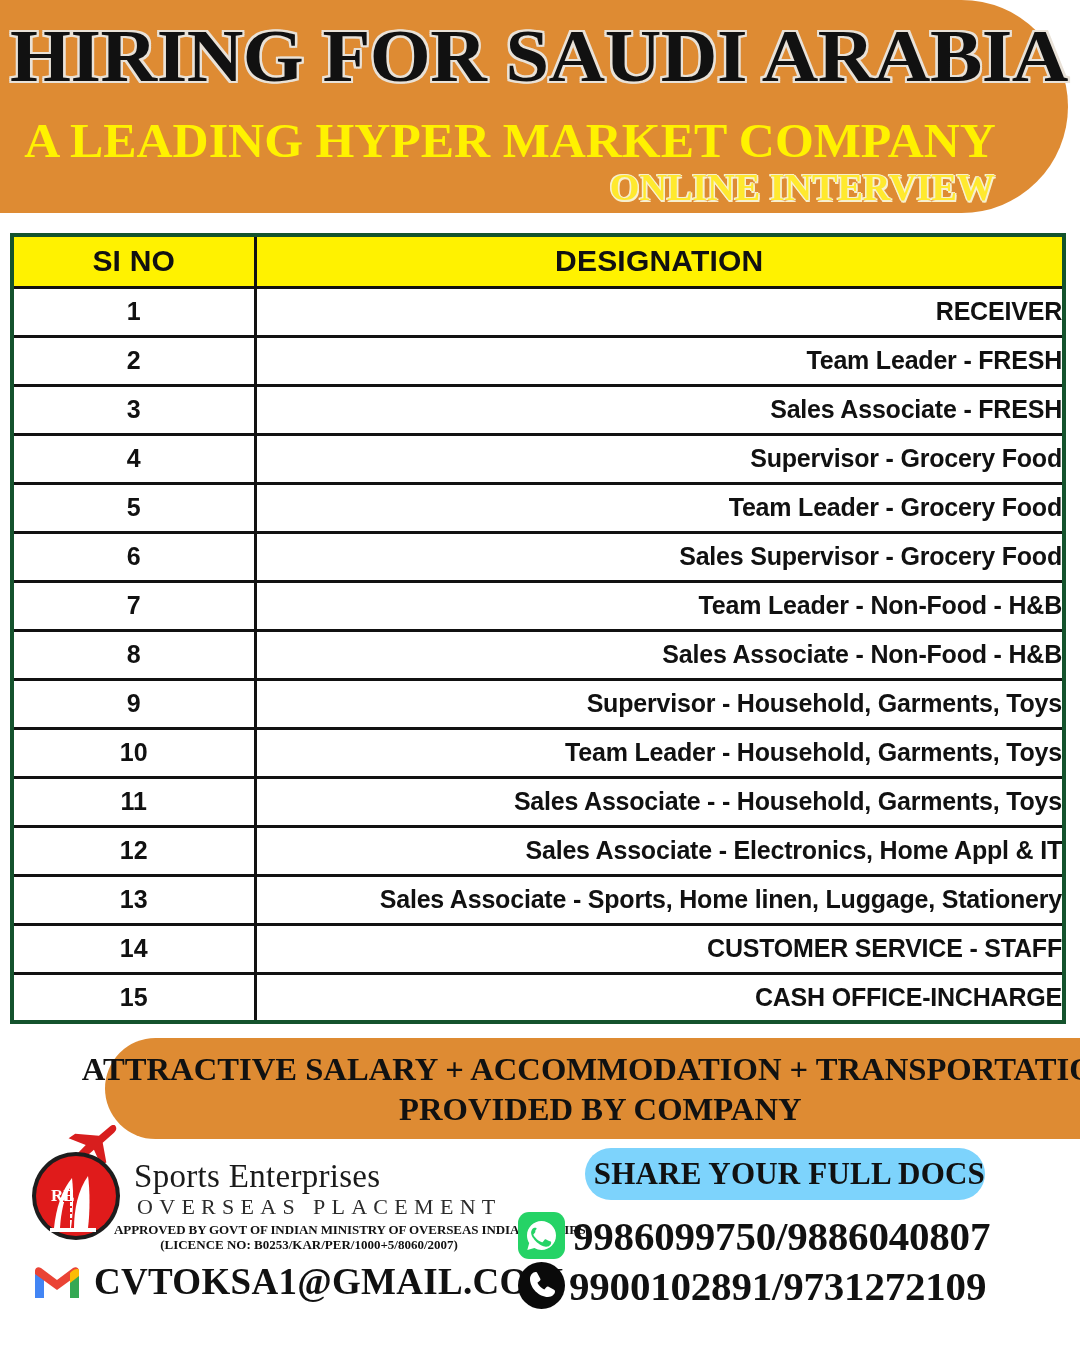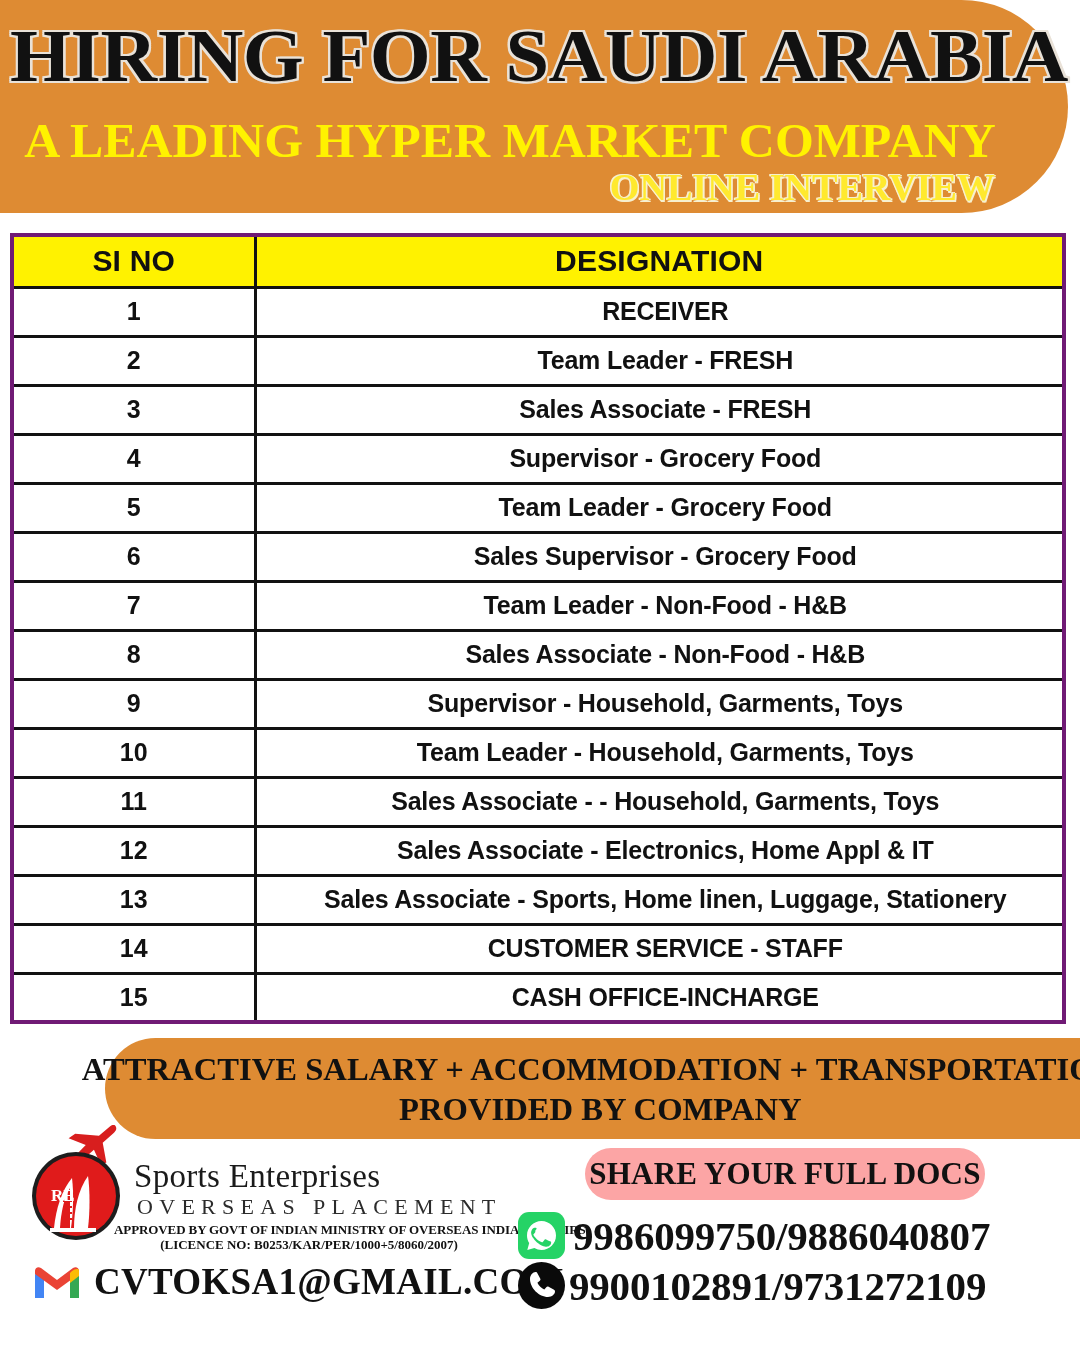"SI NO" .jobs-table { border: 4px solid #701a75 -> 4px solid #14532d }
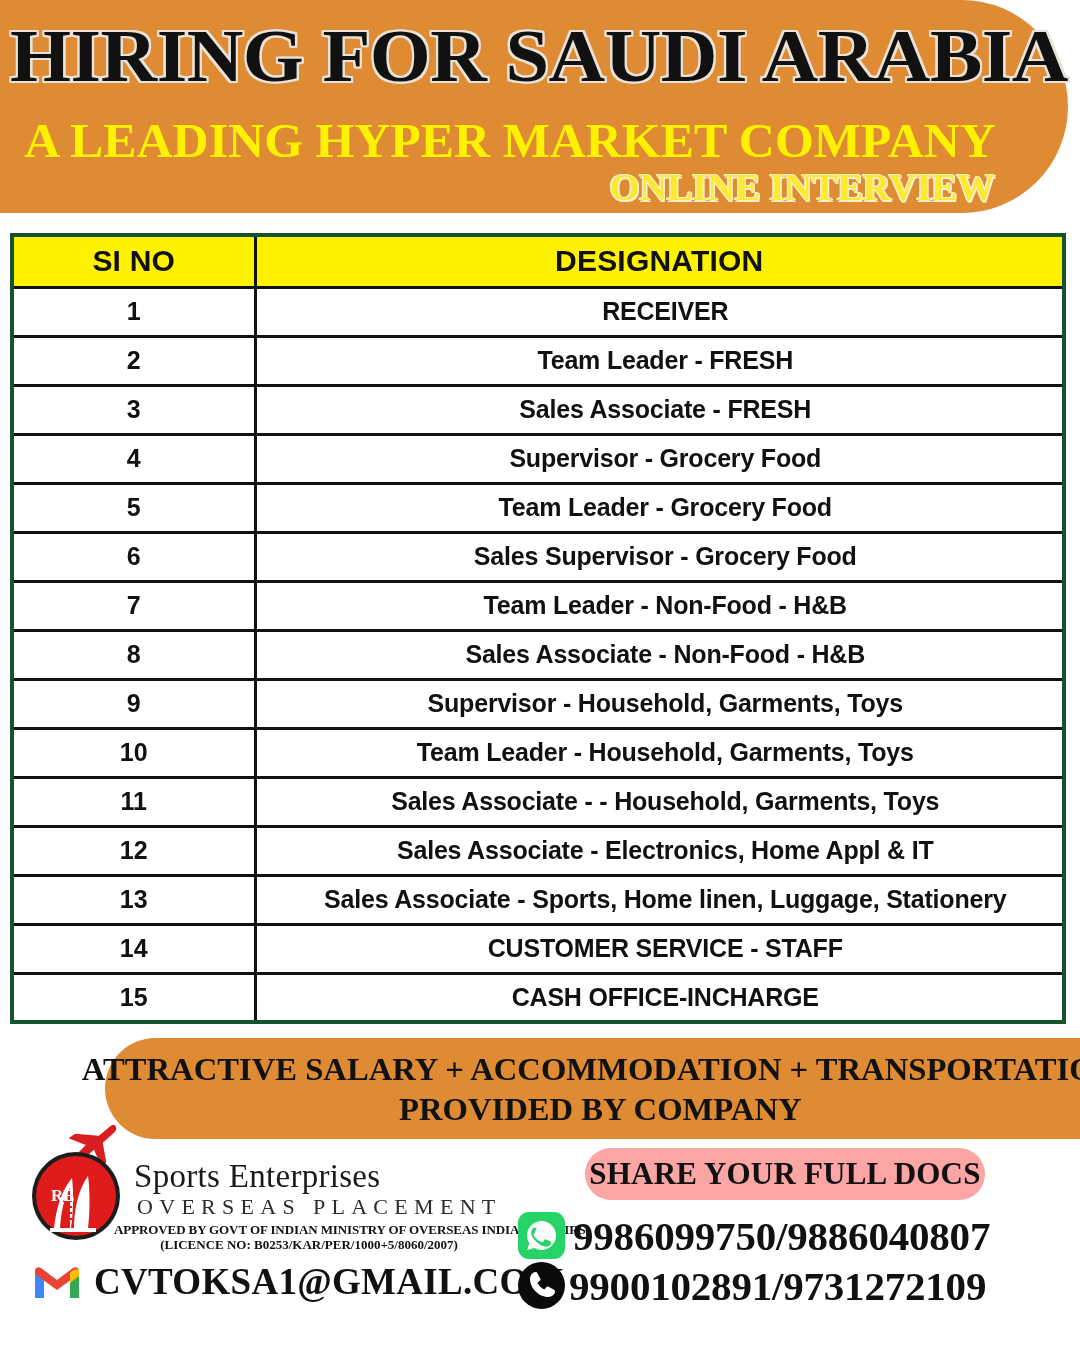"RECEIVER" .jobs-table td.desig { text-align: center -> right }
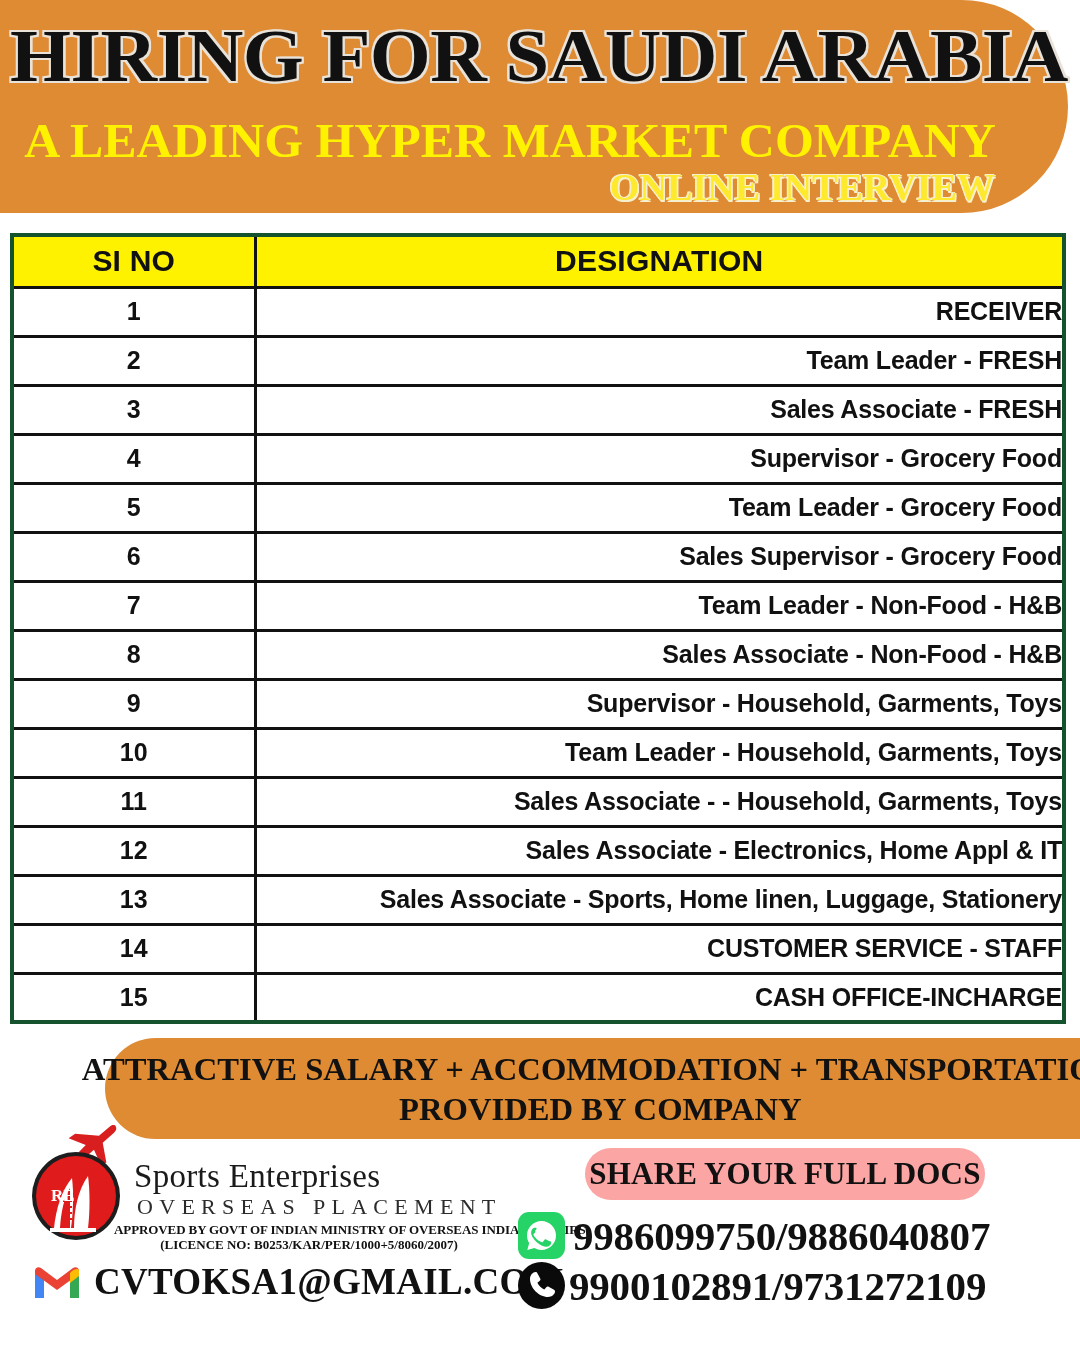"SHARE YOUR FULL DOCS" .share-pill { background: #fca5a5 -> #7dd3fc; justify-content: center -> flex-end }
